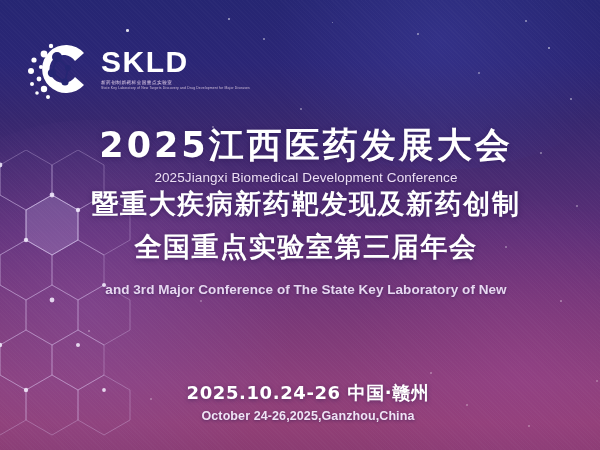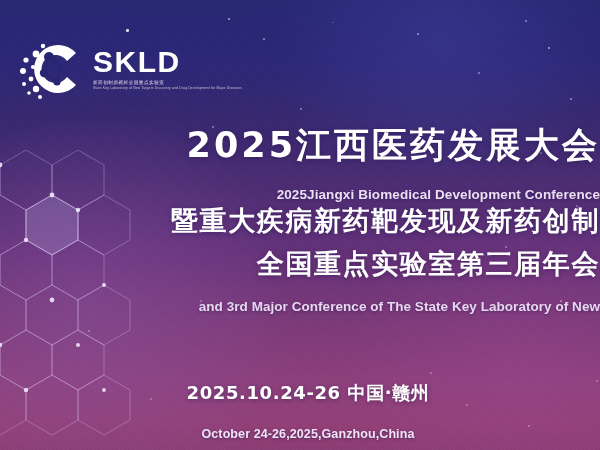"SKLD" .logo { left: 16px -> 24px }
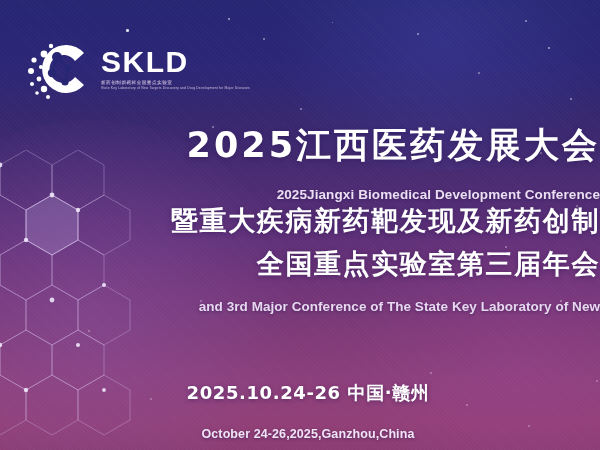"2025江西医药发展大会" .headline { text-align: right -> center }
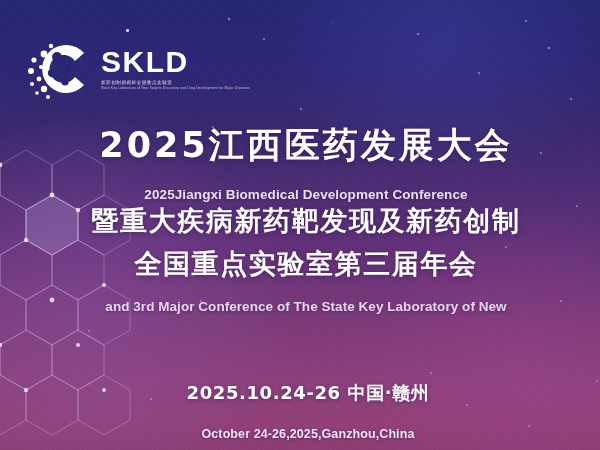"2025Jiangxi Biomedical Development" .t-main-en { font-weight: 700 -> 400; margin-top: 22px -> 5px }
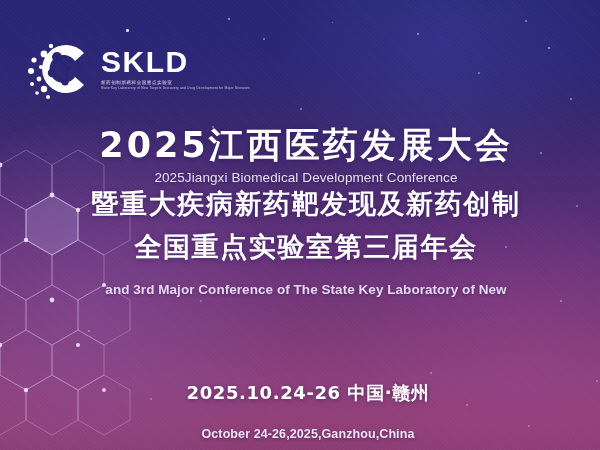"October 24-26,2025,Ganzhou,China" .d-en { margin-top: 22px -> 4px }
